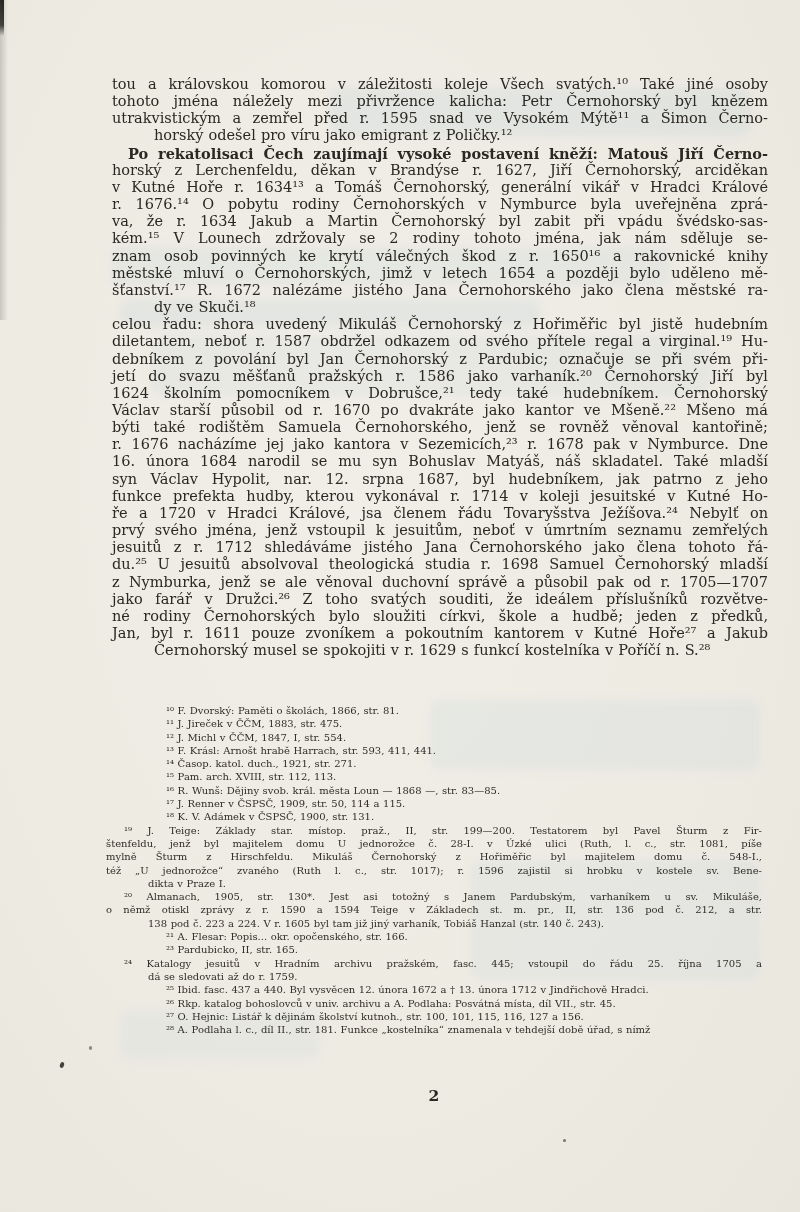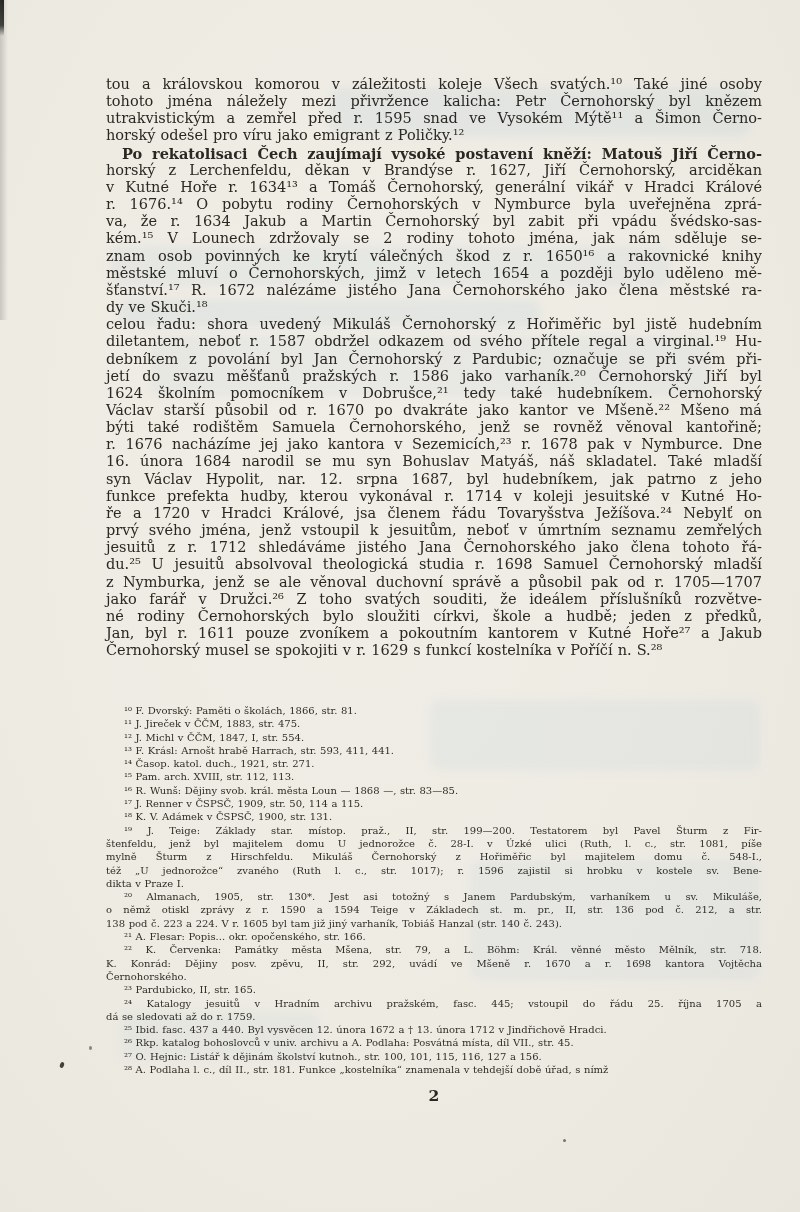"tou a královskou komorou v" .main-text { left: 106px -> 112px }
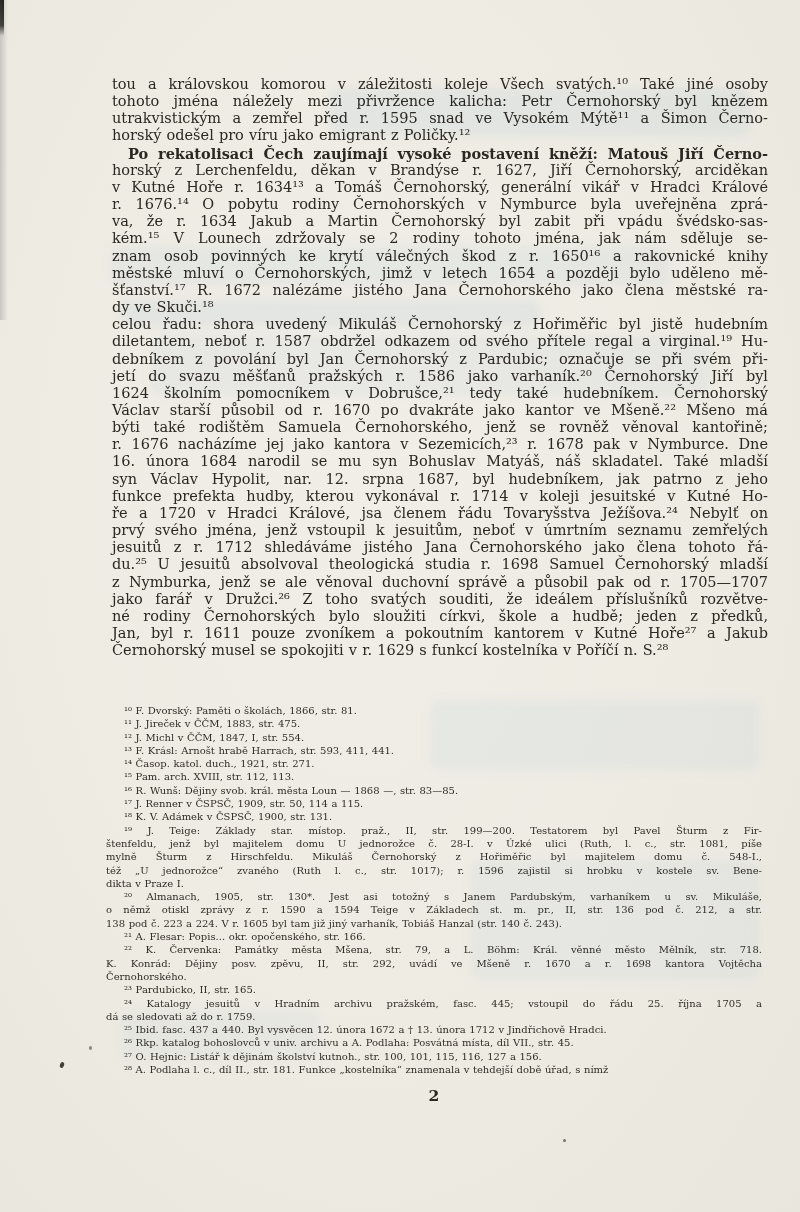"horský odešel pro víru jako" .line.last { margin-left: none -> 42px }
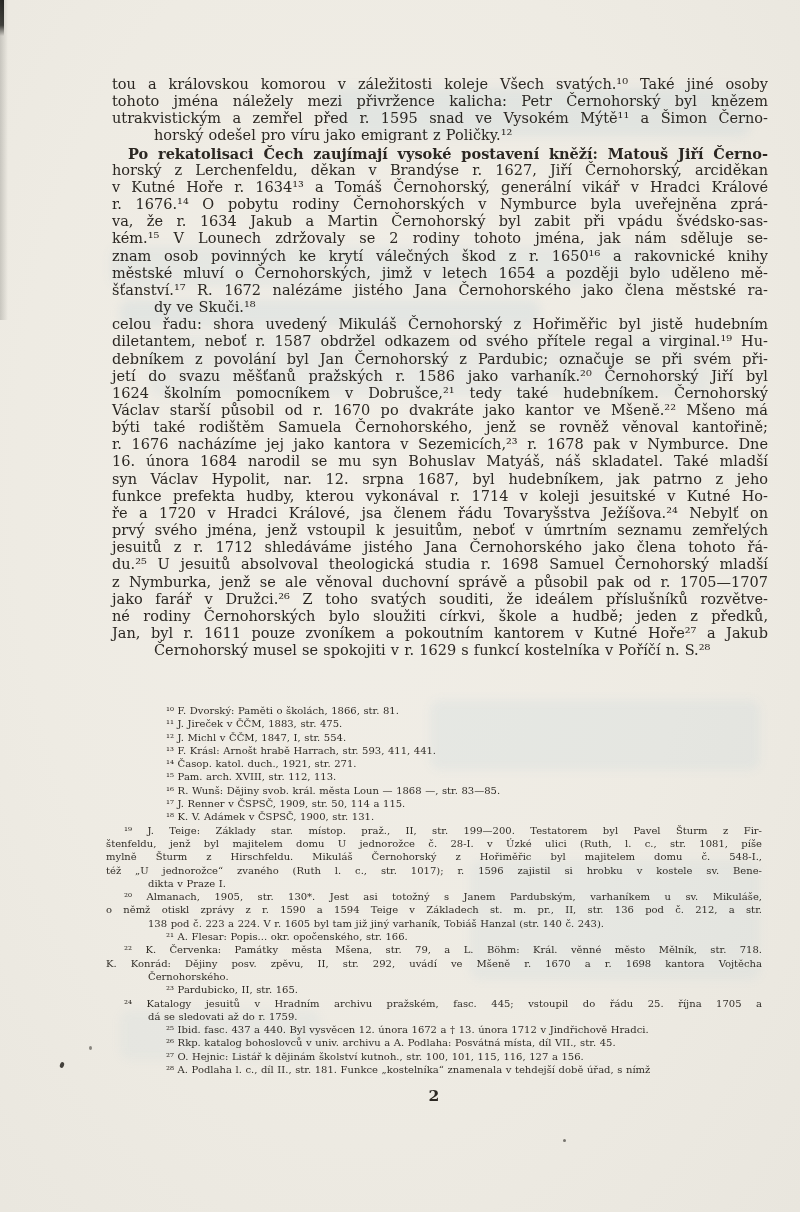"²² K. Červenka: Památky města" div { html: <div> <div>²² K. Červenka: Památky města Mšena, str. 79, a L. Böhm: Král. věnné město Mělník, str. 718.</div> <div>K. Konrád: Dějiny posv. zpěvu, II, str. 292, uvádí ve Mšeně r. 1670 a r. 1698 kantora Vojtěcha</div> <div>Černohorského.</div> </div> -> none }
